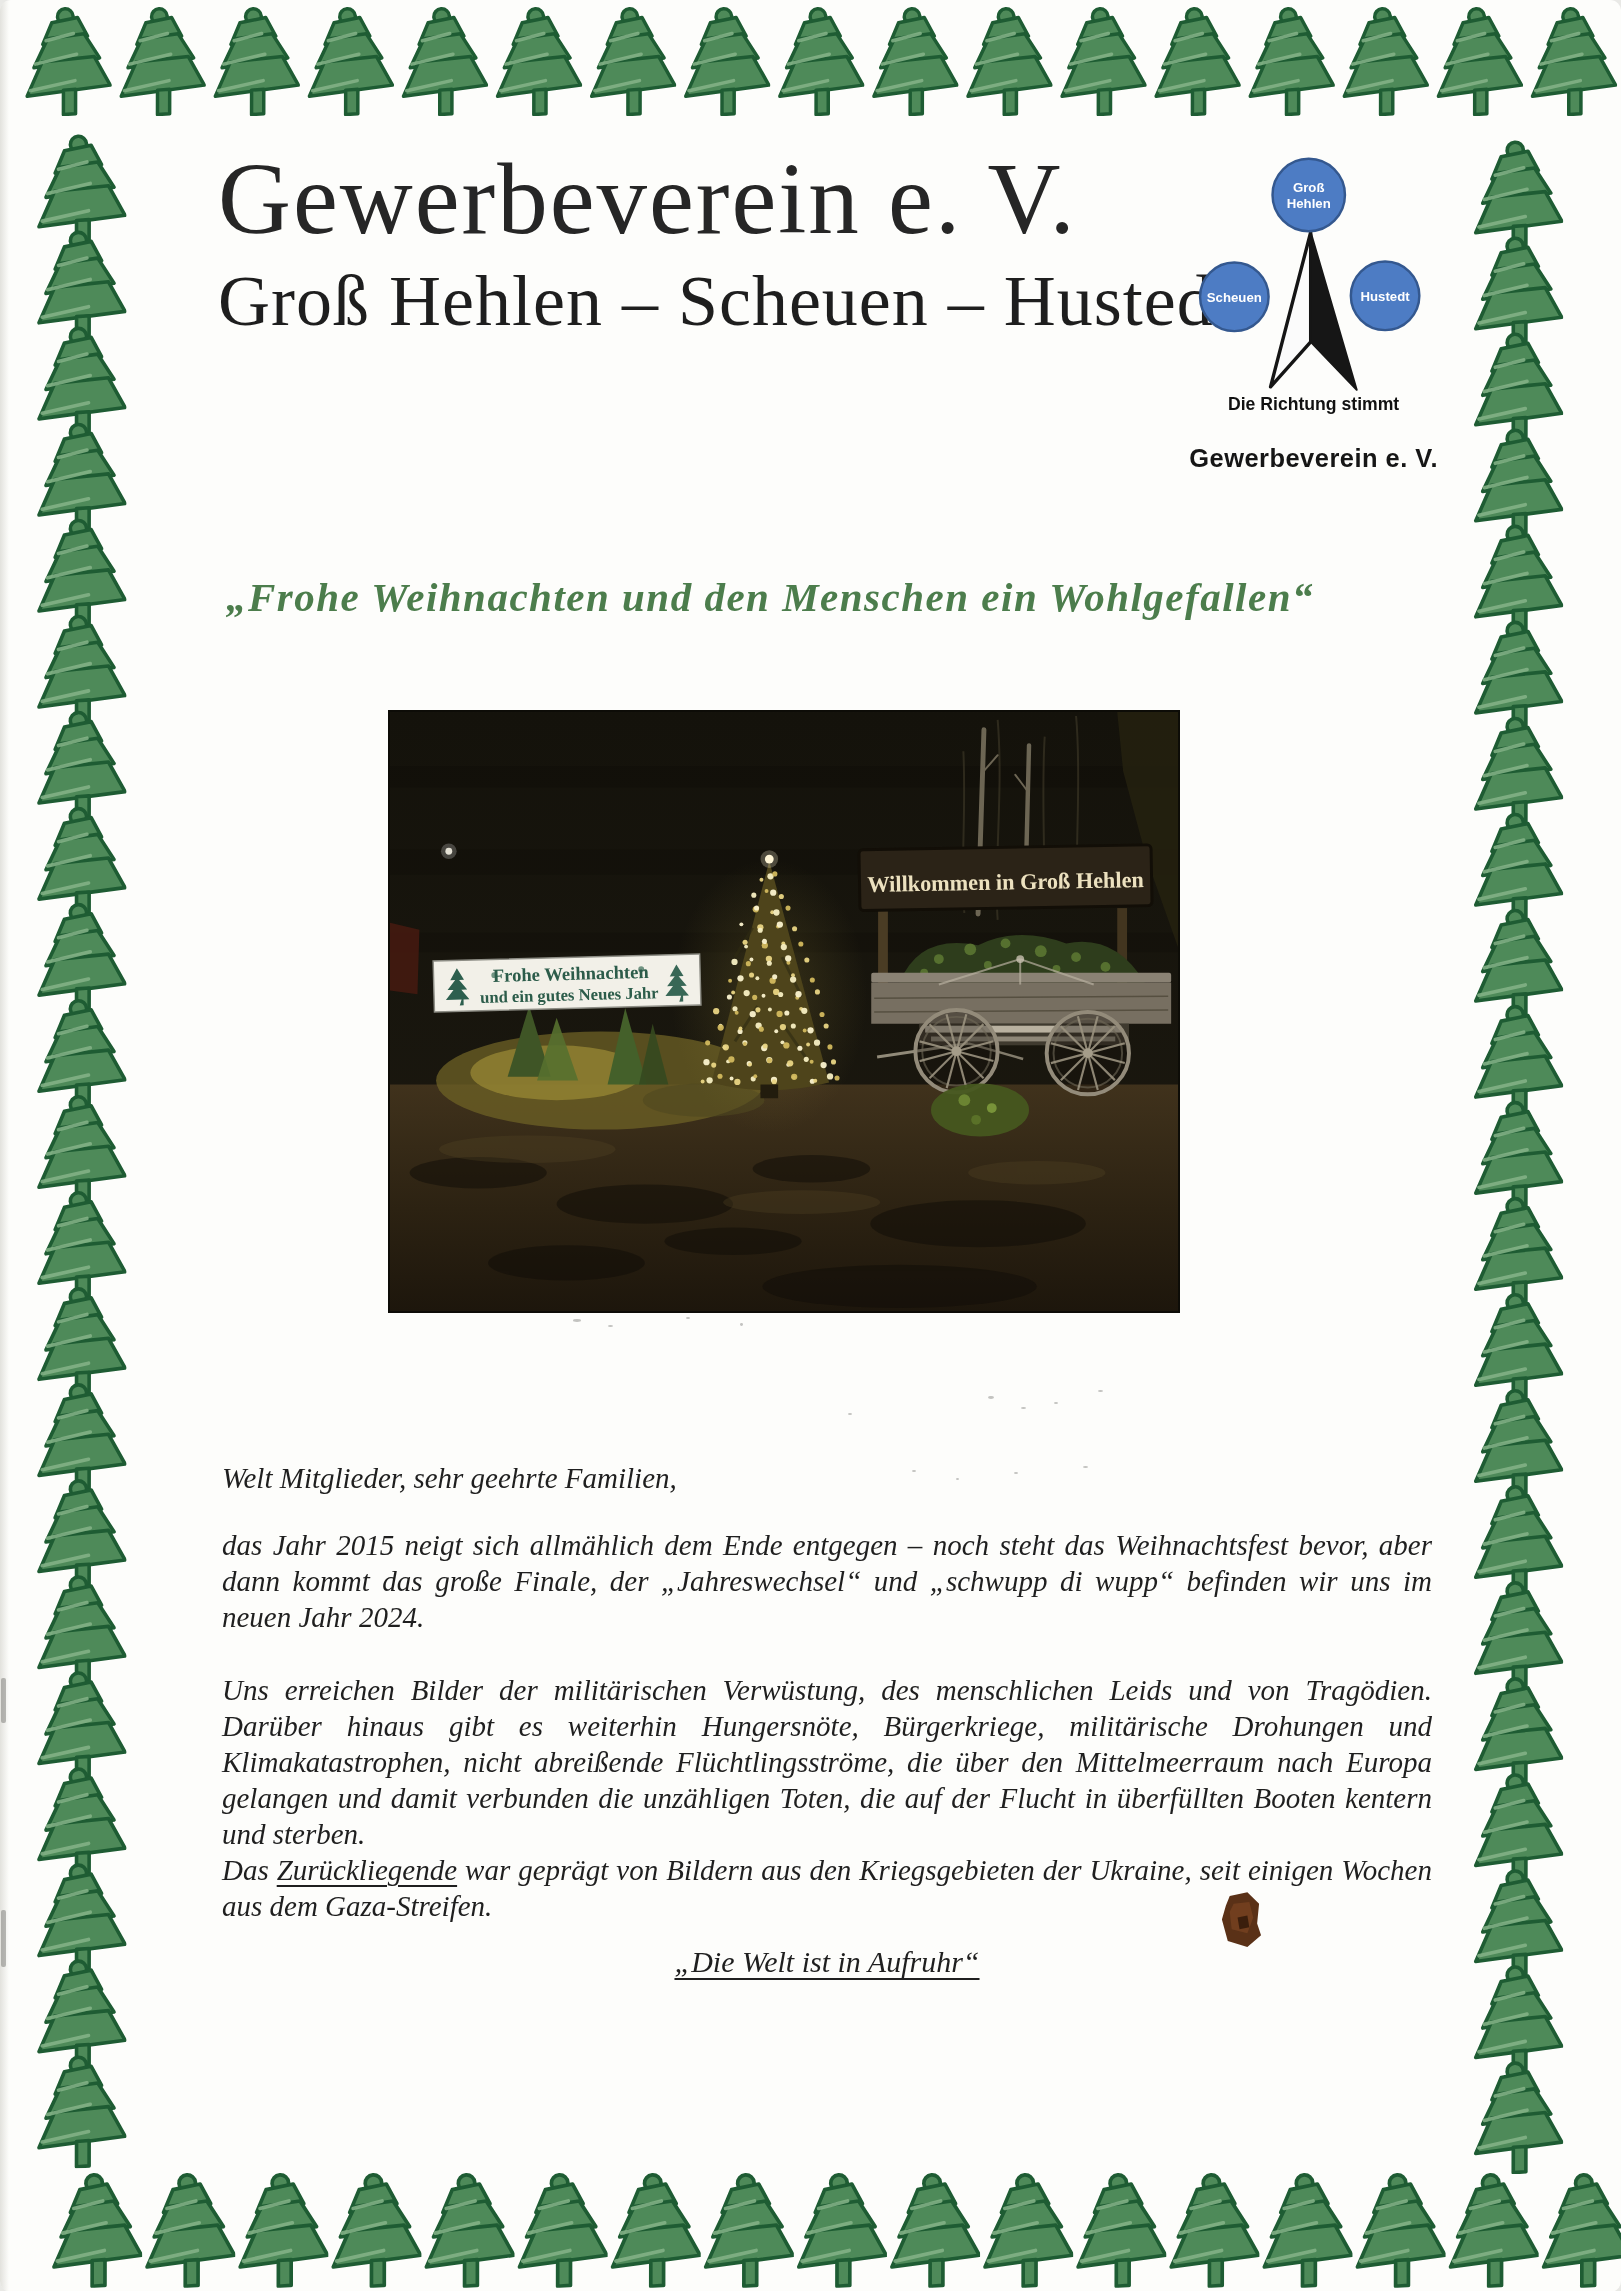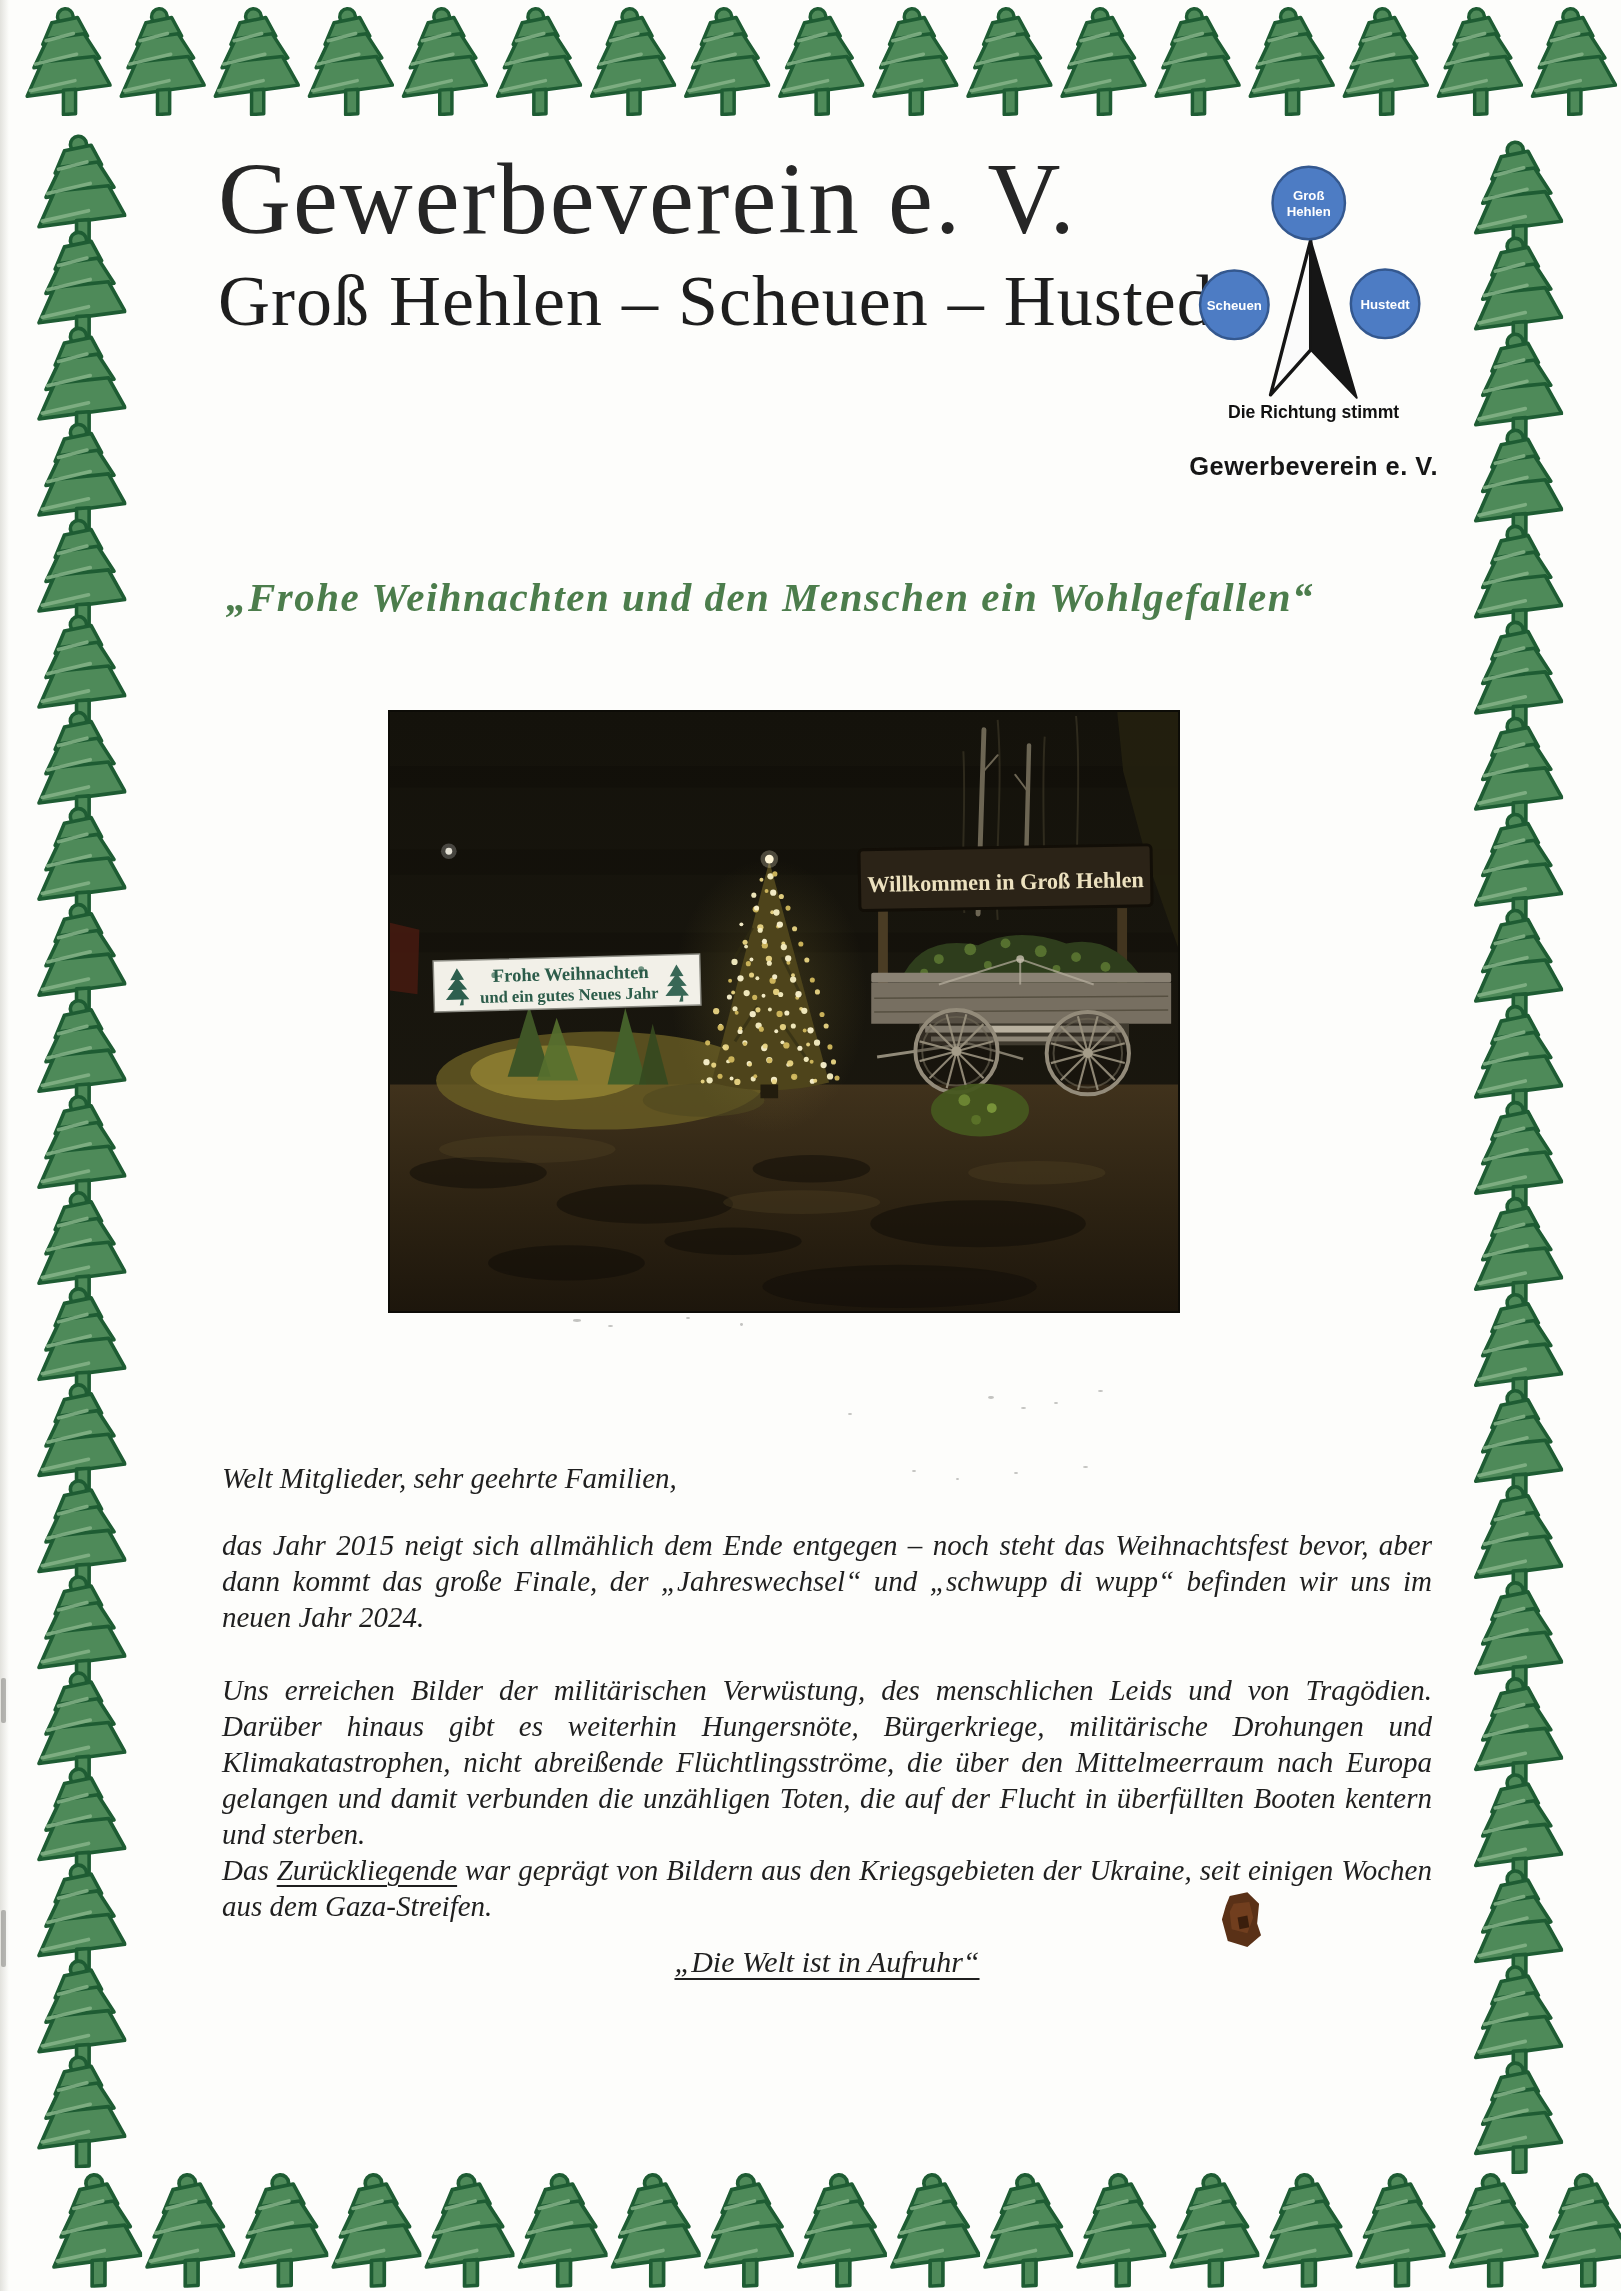"Gewerbeverein e. V." .page { border-radius: none -> 11px }
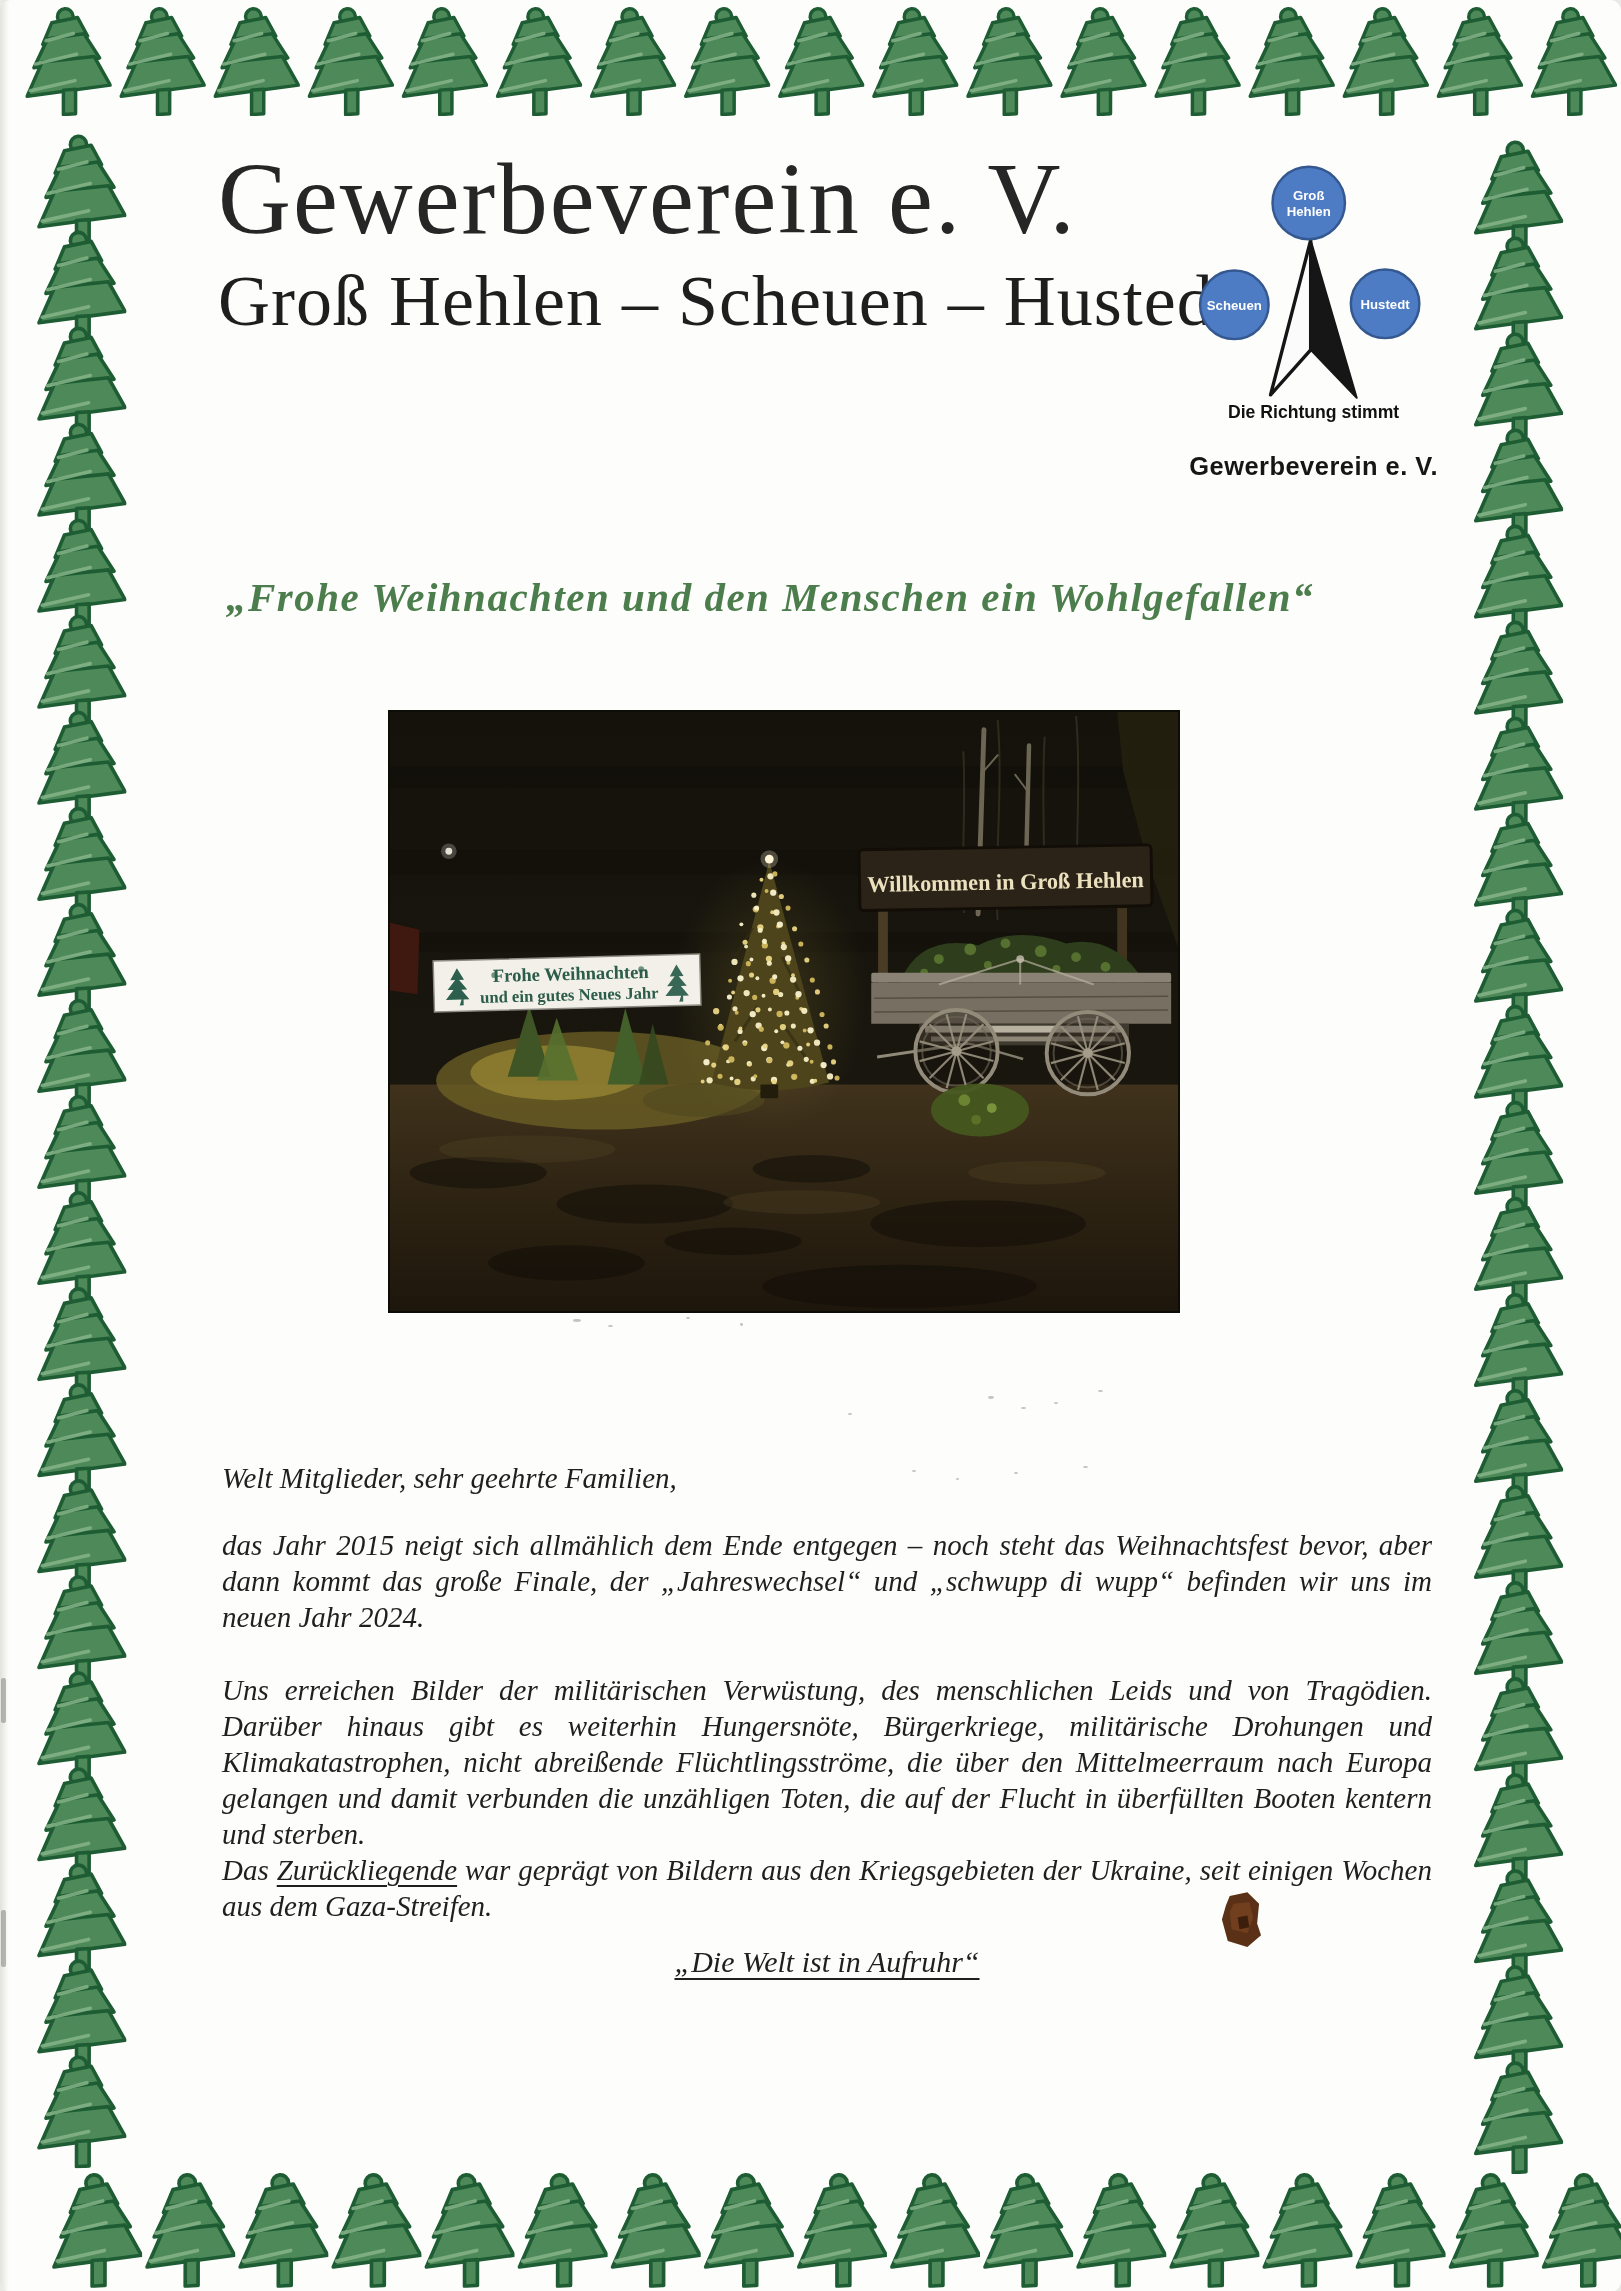"Groß" .logo { top: 158px -> 150px }
